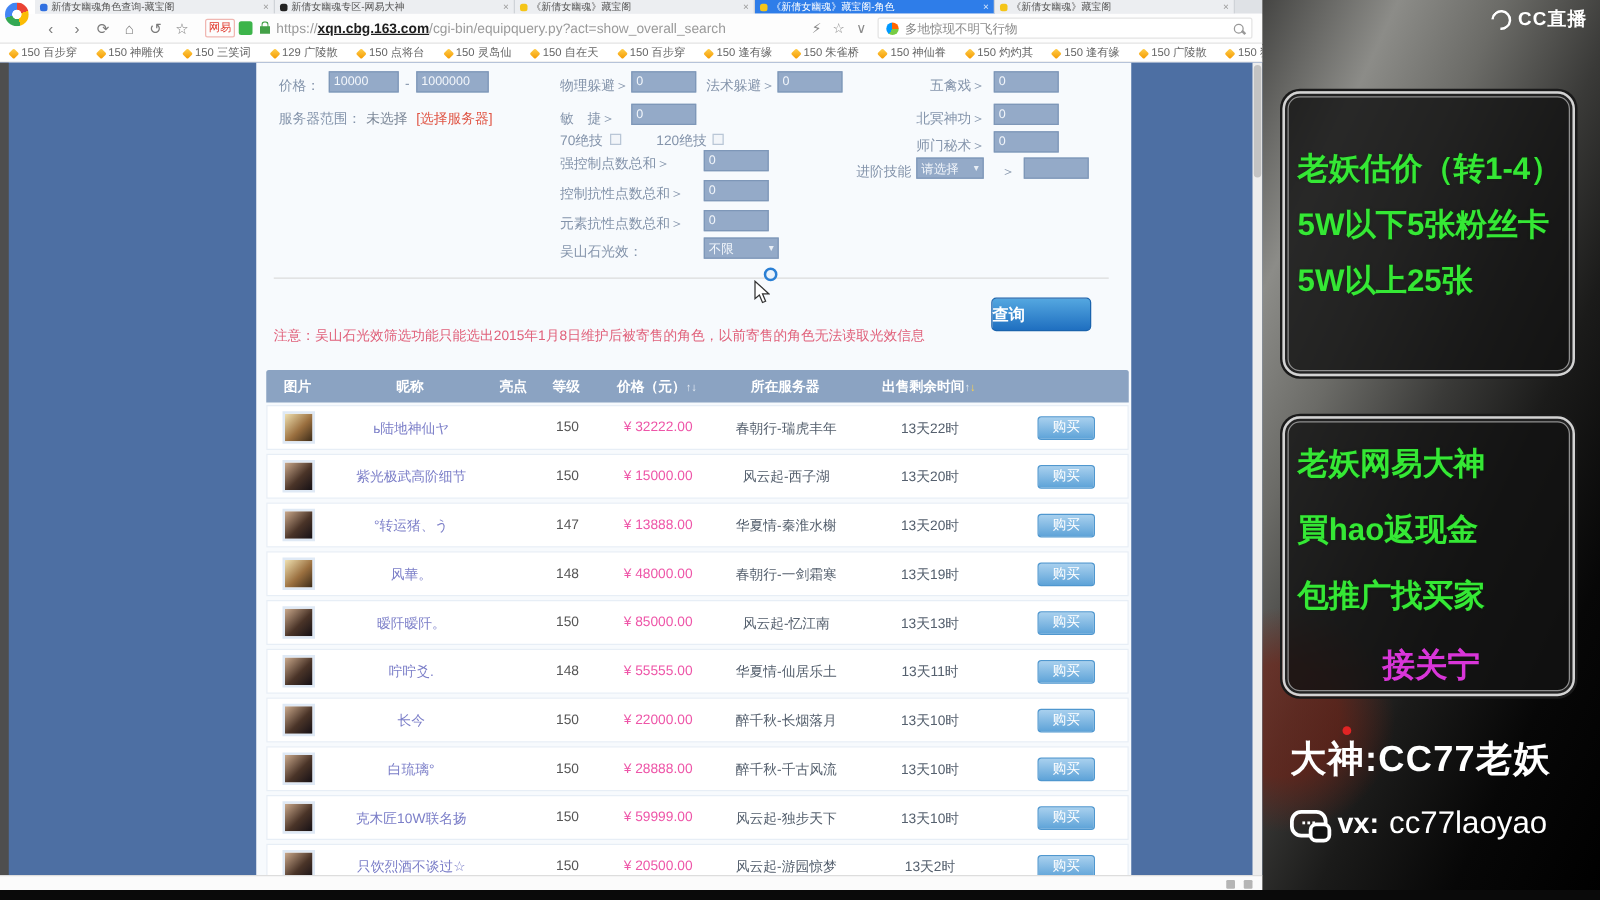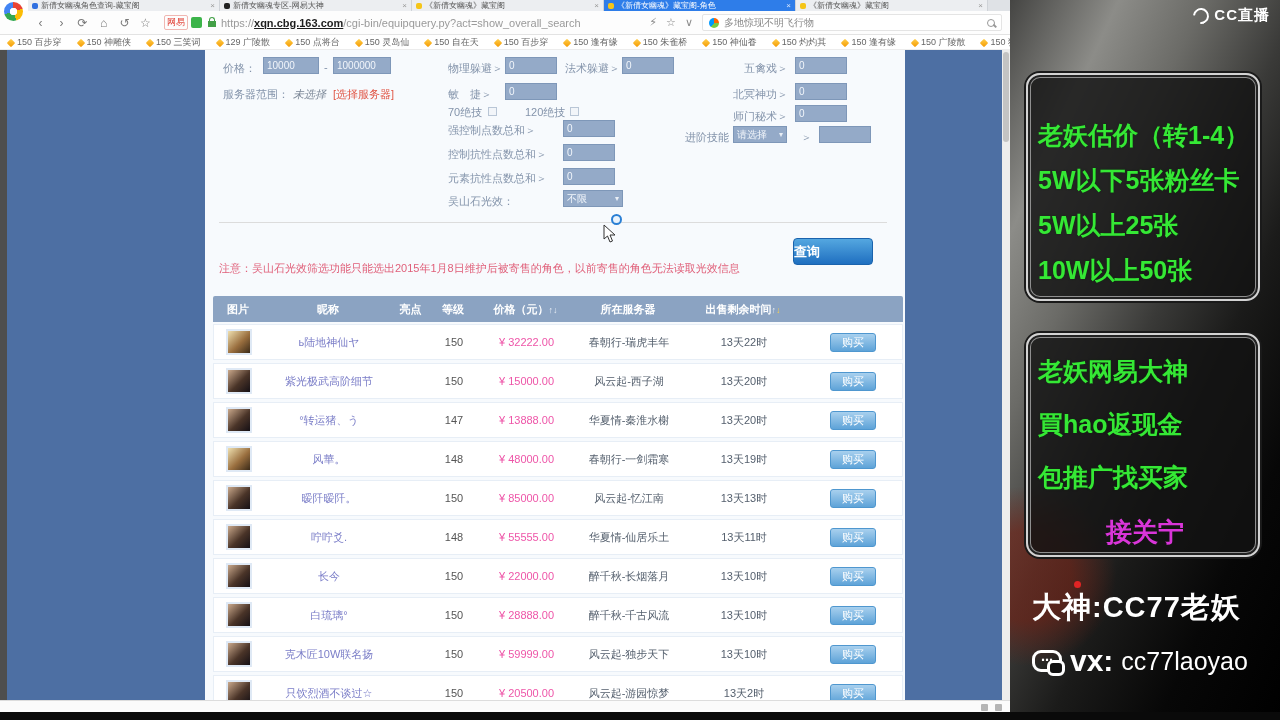"未选择" .gray-val { font-style: italic -> none }
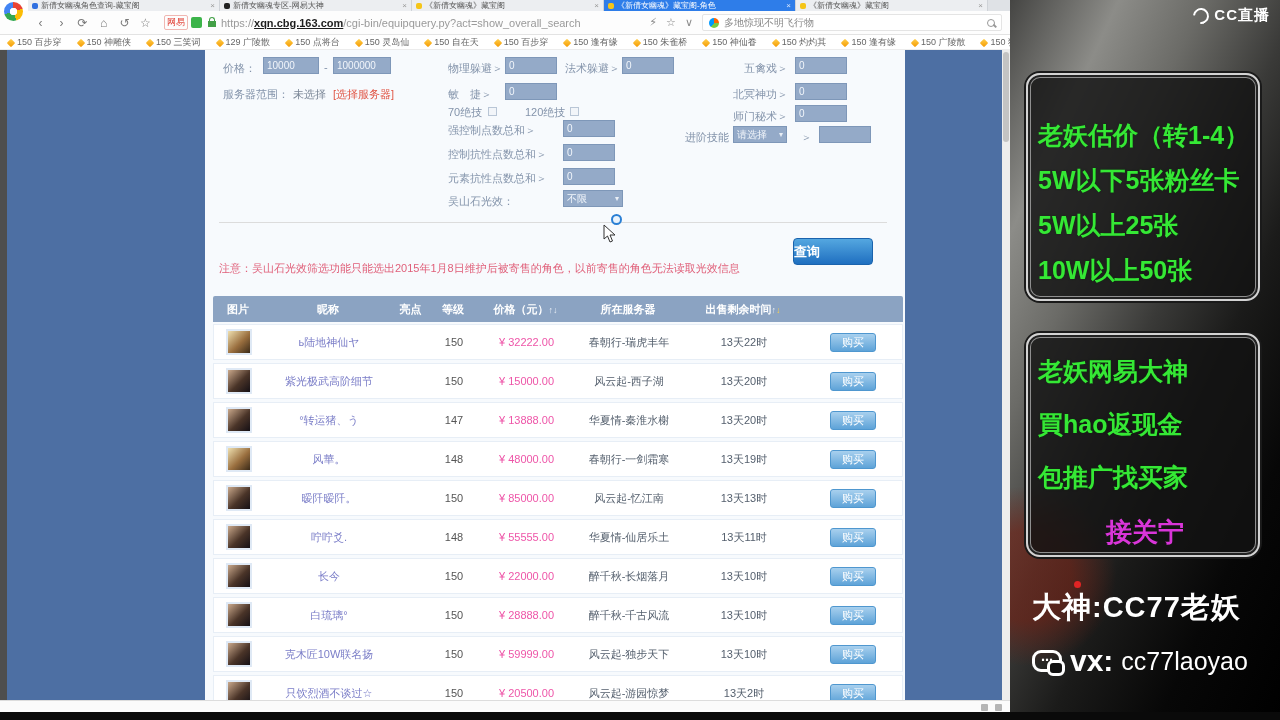"10W以上50张" div.gline { html: <div>10W以上50张</div> -> none }
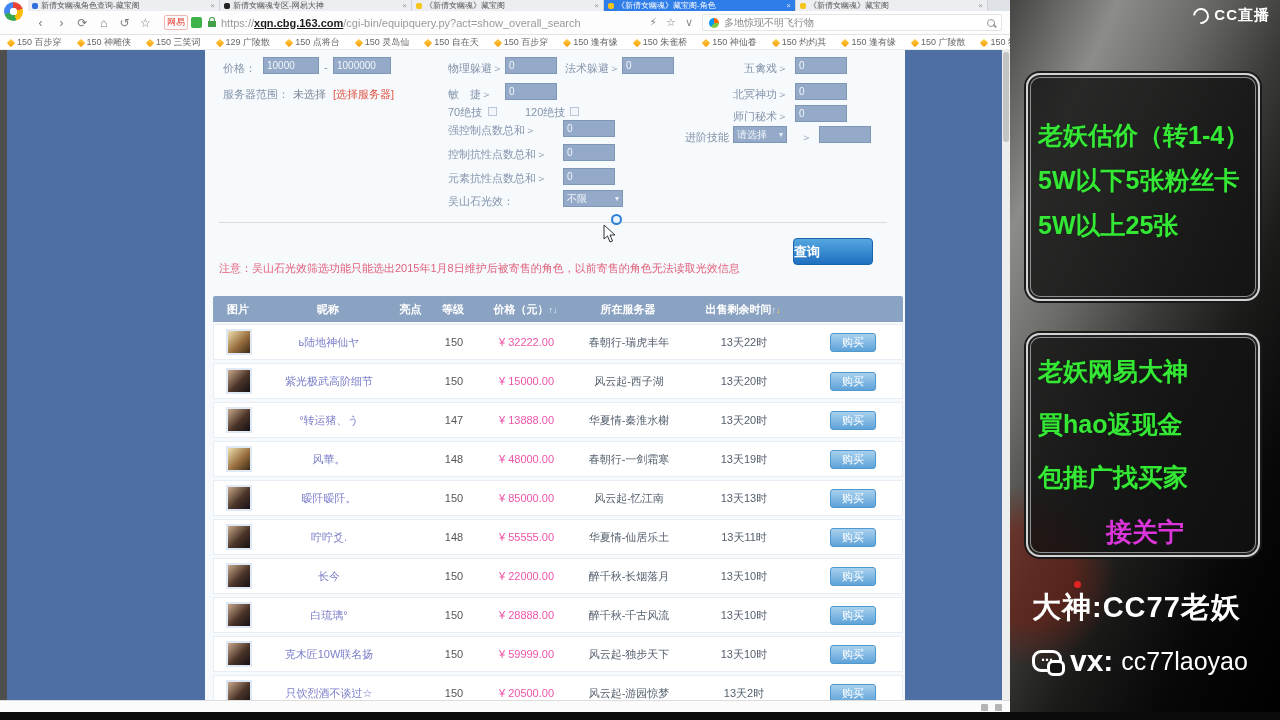"vx:" #vx-label { font-size: 30px -> 23px }
